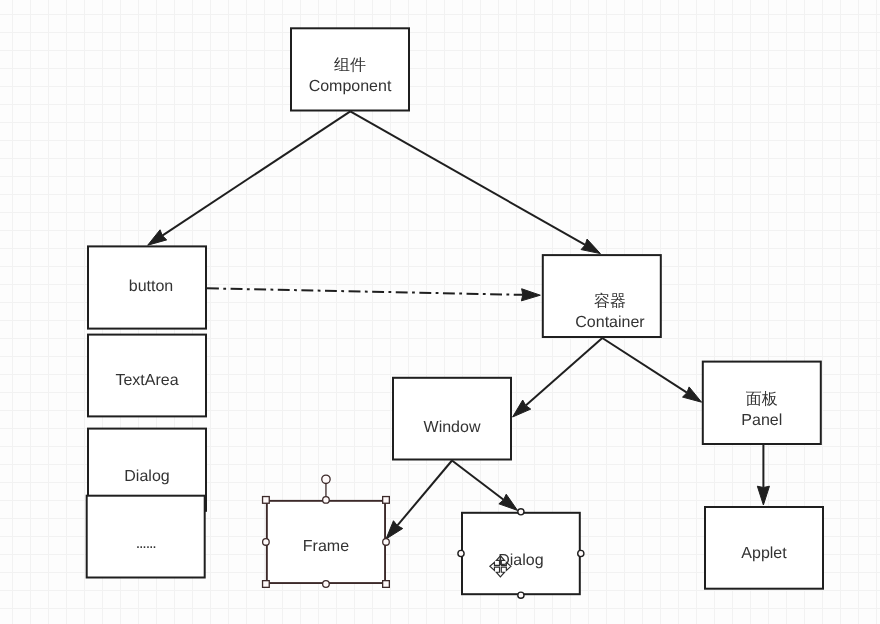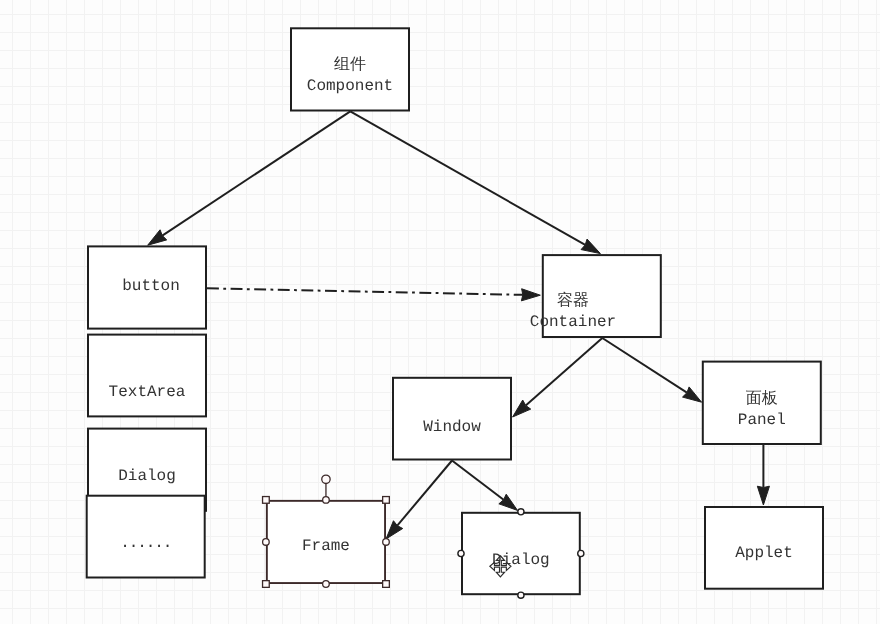"组件" .nodeLabel { font-family: Liberation Mono, monospace -> Liberation Sans, sans-serif }
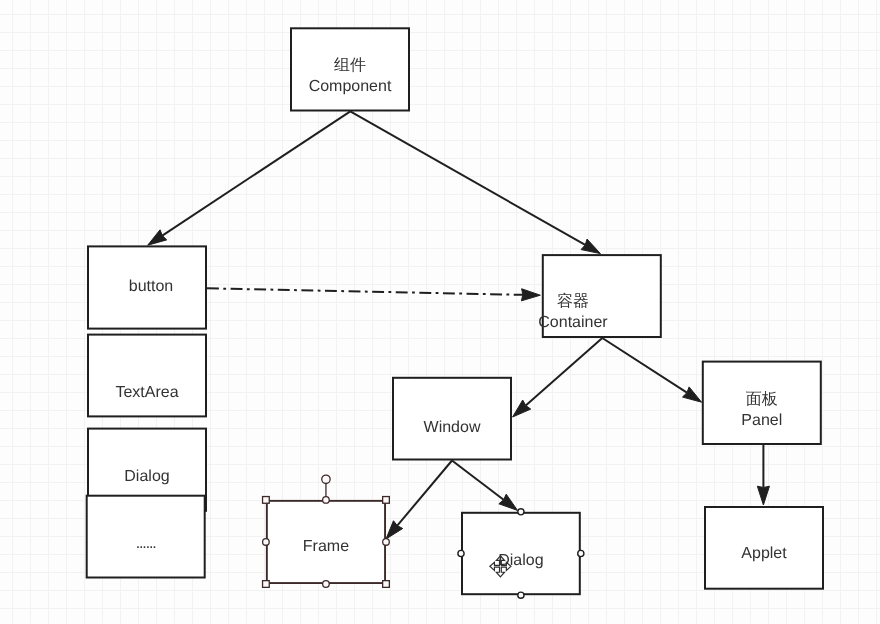"容器" div.nodeLabel { left: 513px -> 550px }
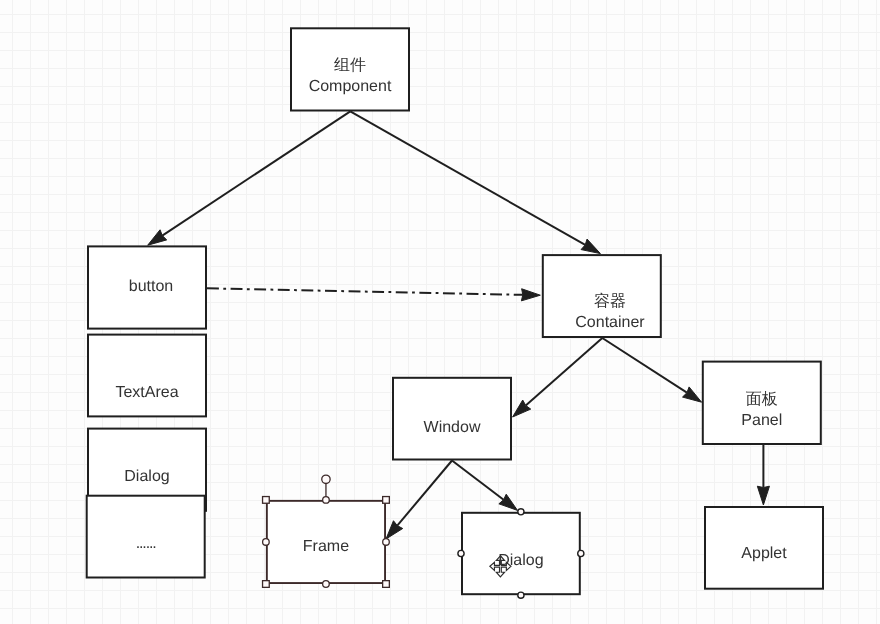"TextArea" div.nodeLabel { top: 351px -> 339px }
